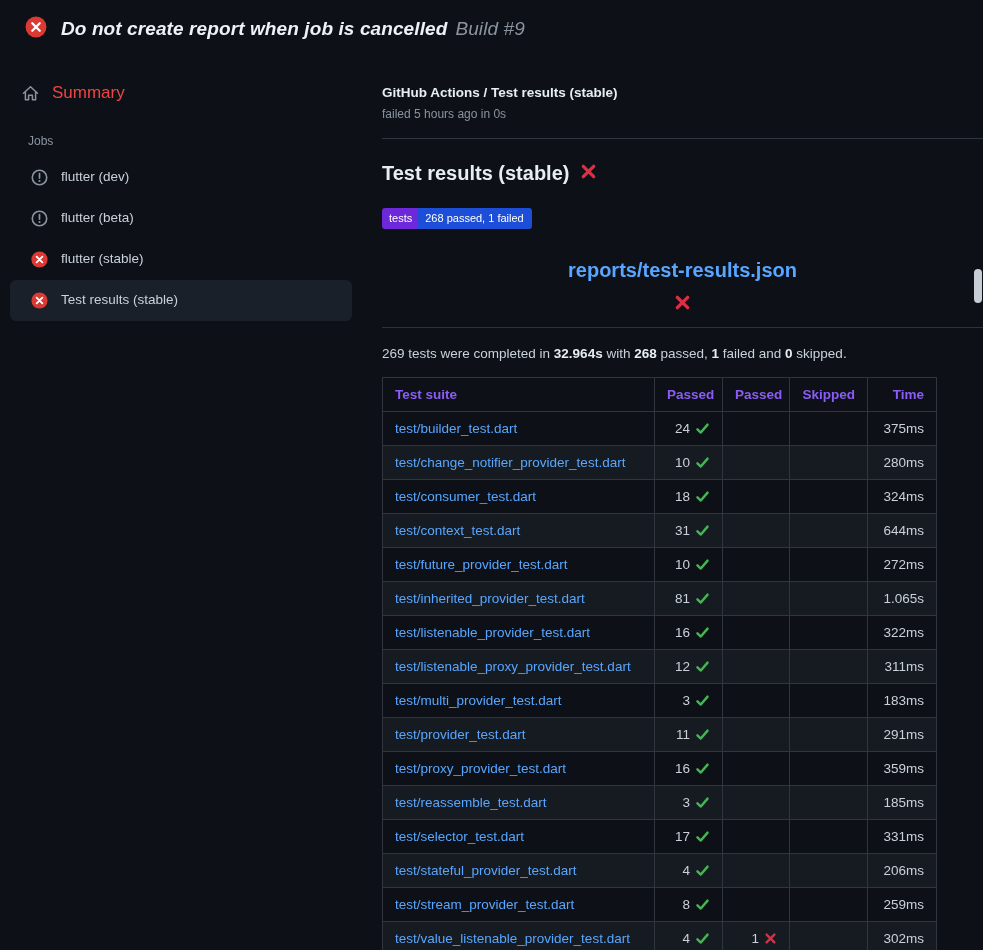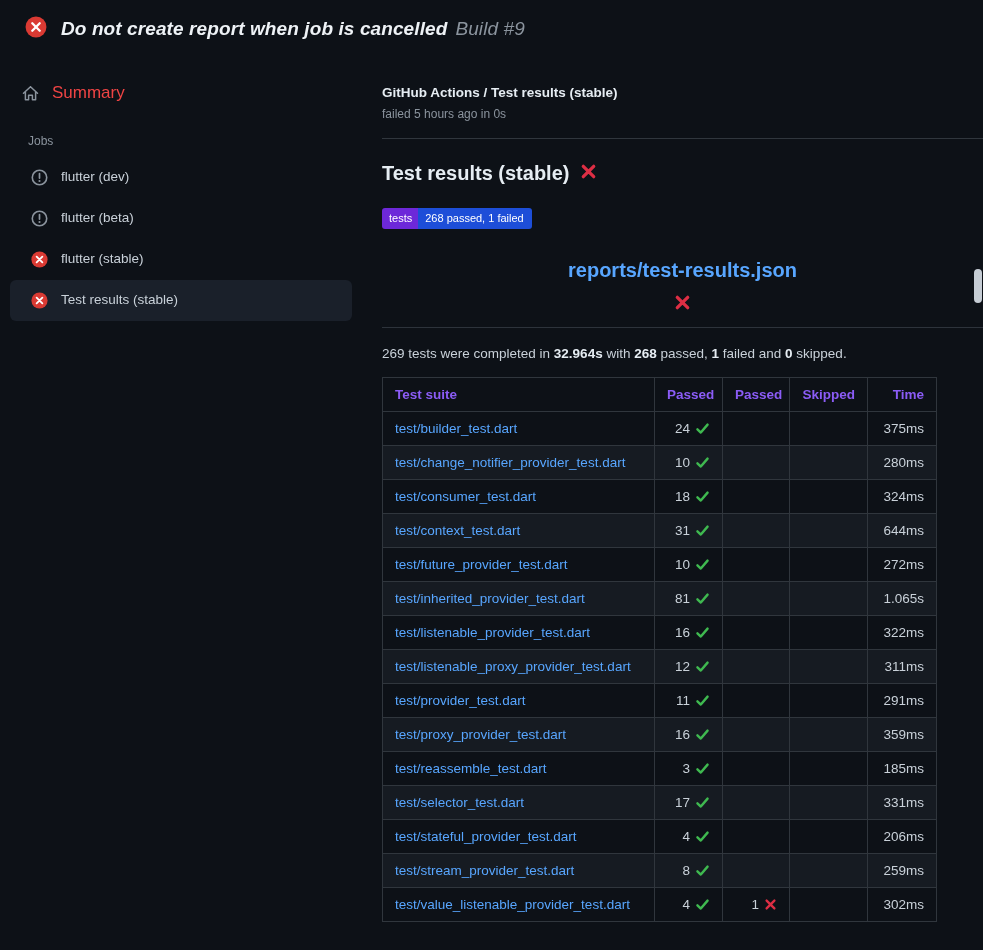"test/multi_provider_test.dart" tr { html: none -> <tr> <td><a>test/multi_provider_test.dart</a></td> <td><span> <span>3</span> <svg> <path></path> </svg> </span></td> <td></td> <td></td> <td>183ms</td> </tr> }
